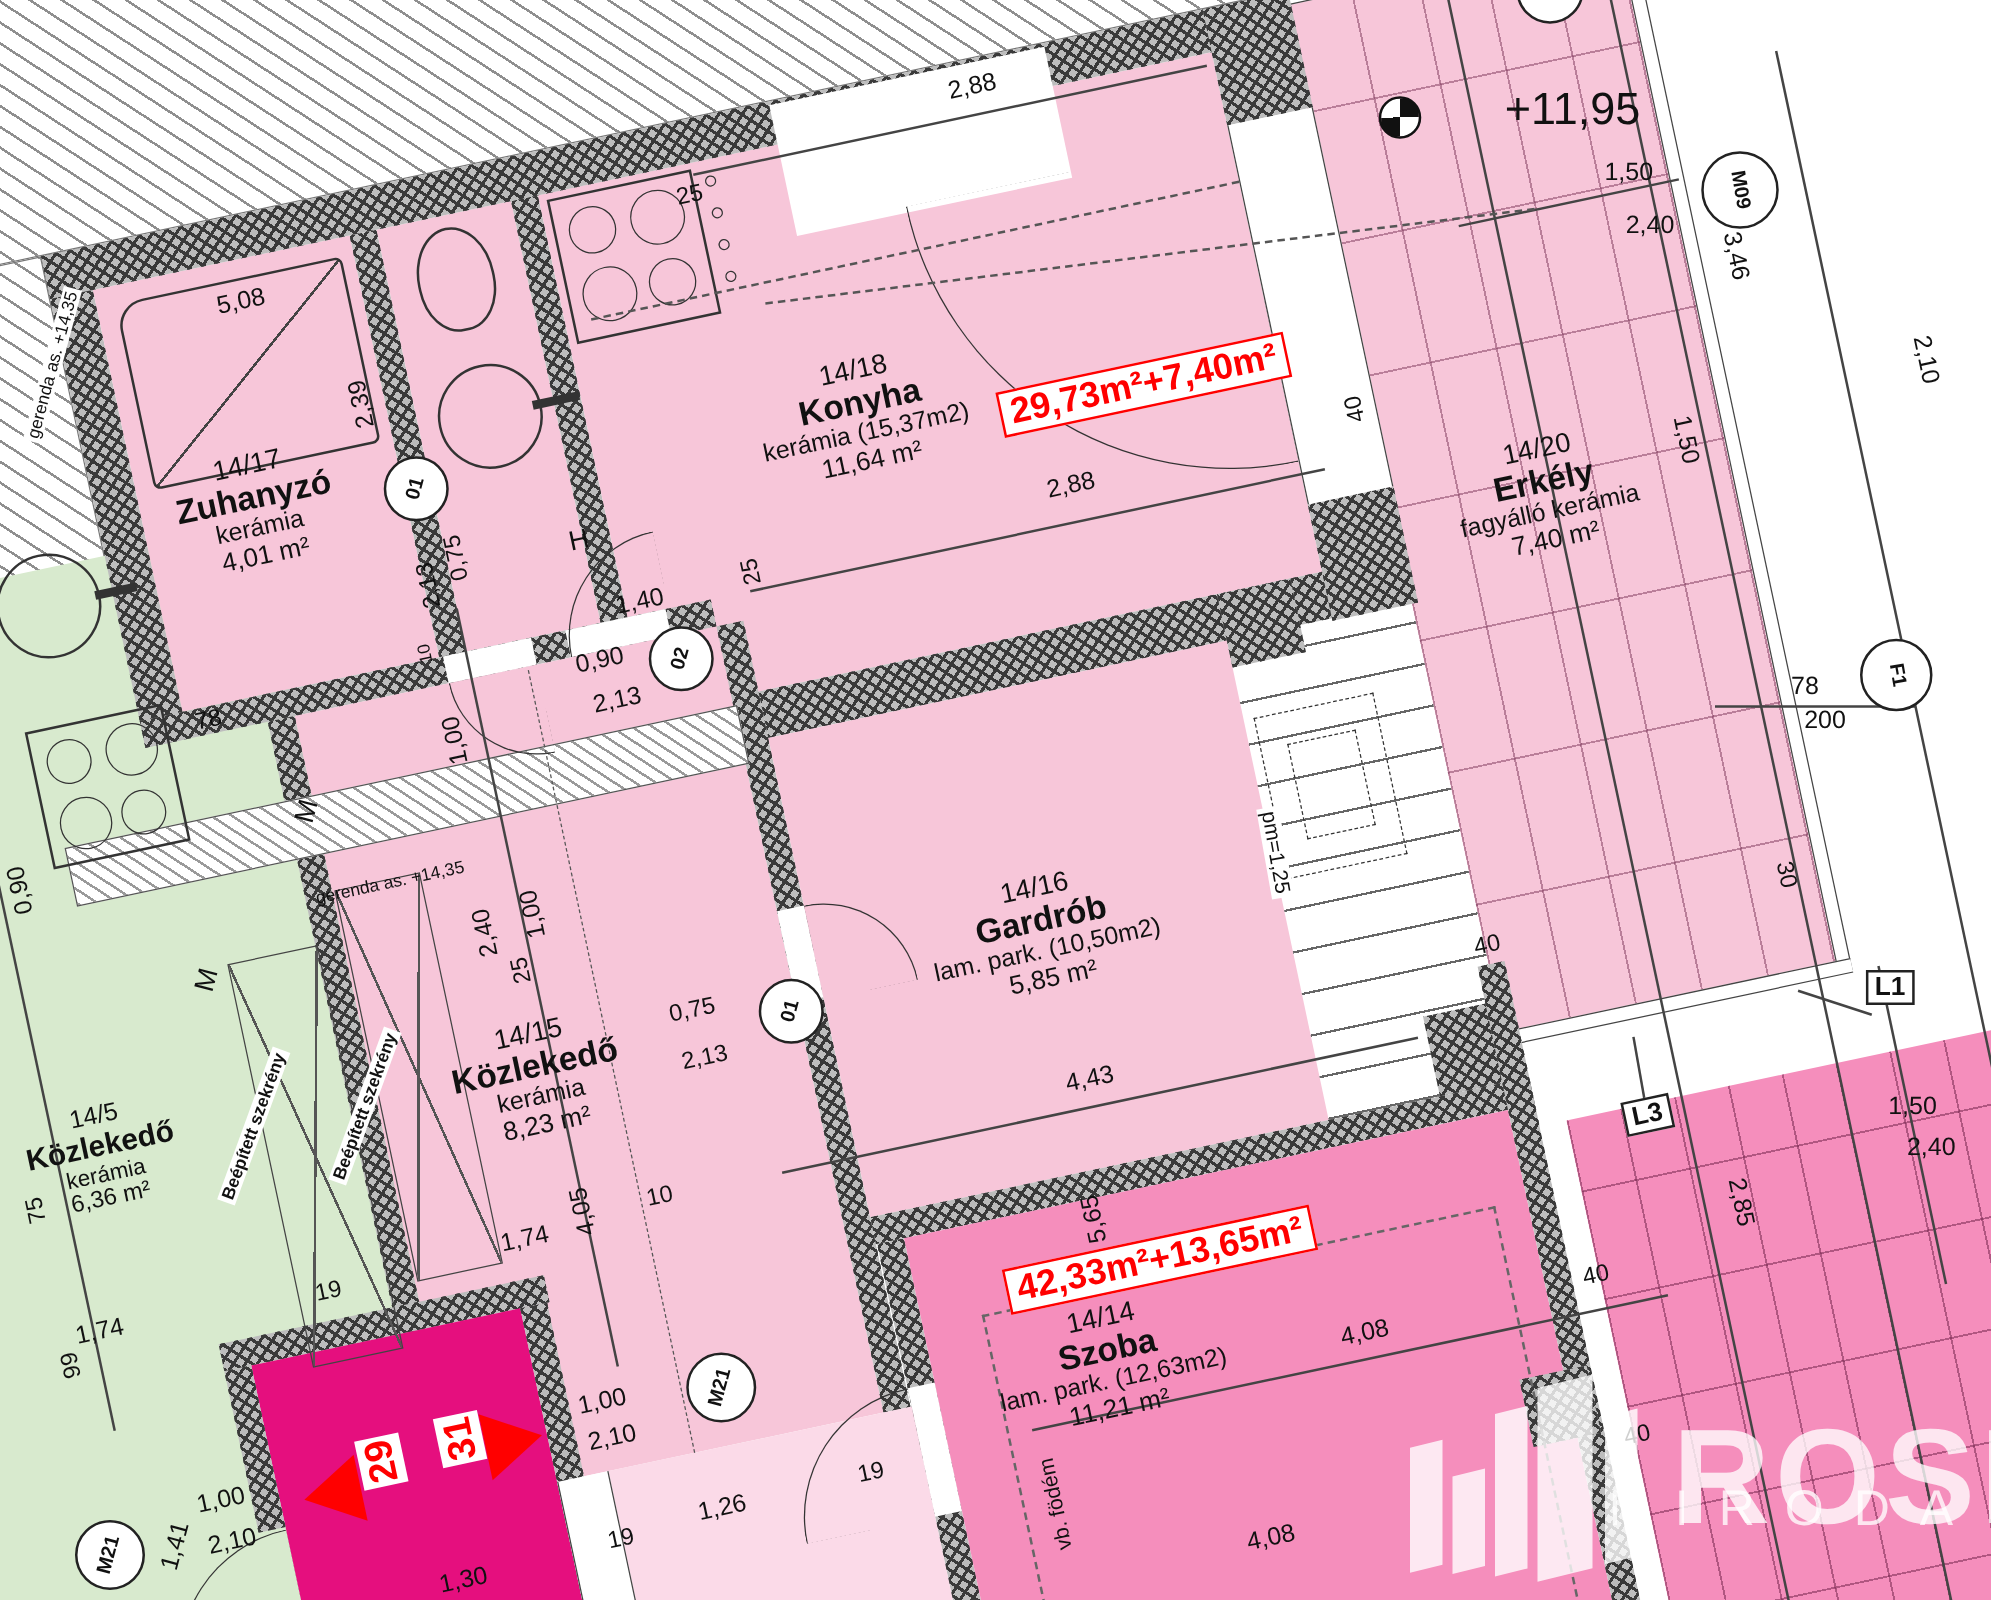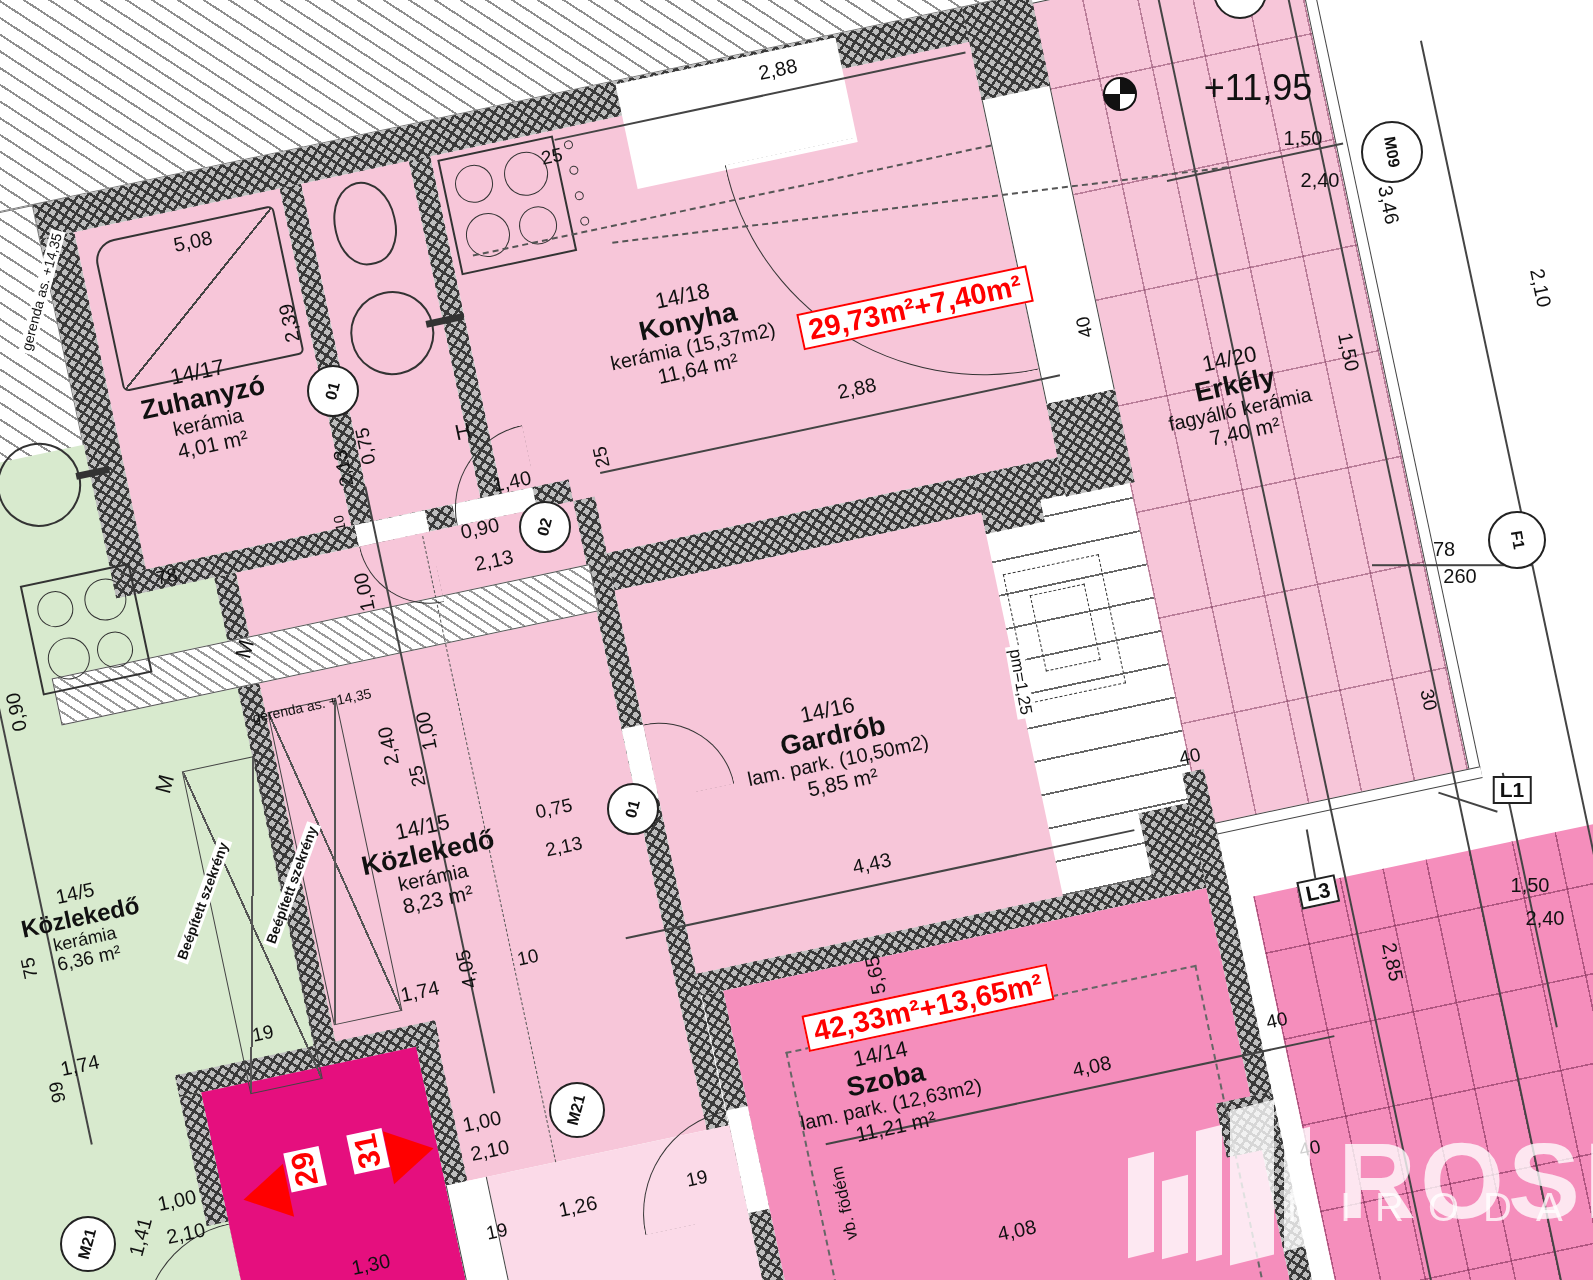"260" div.lb { text: 260 -> 200 }
